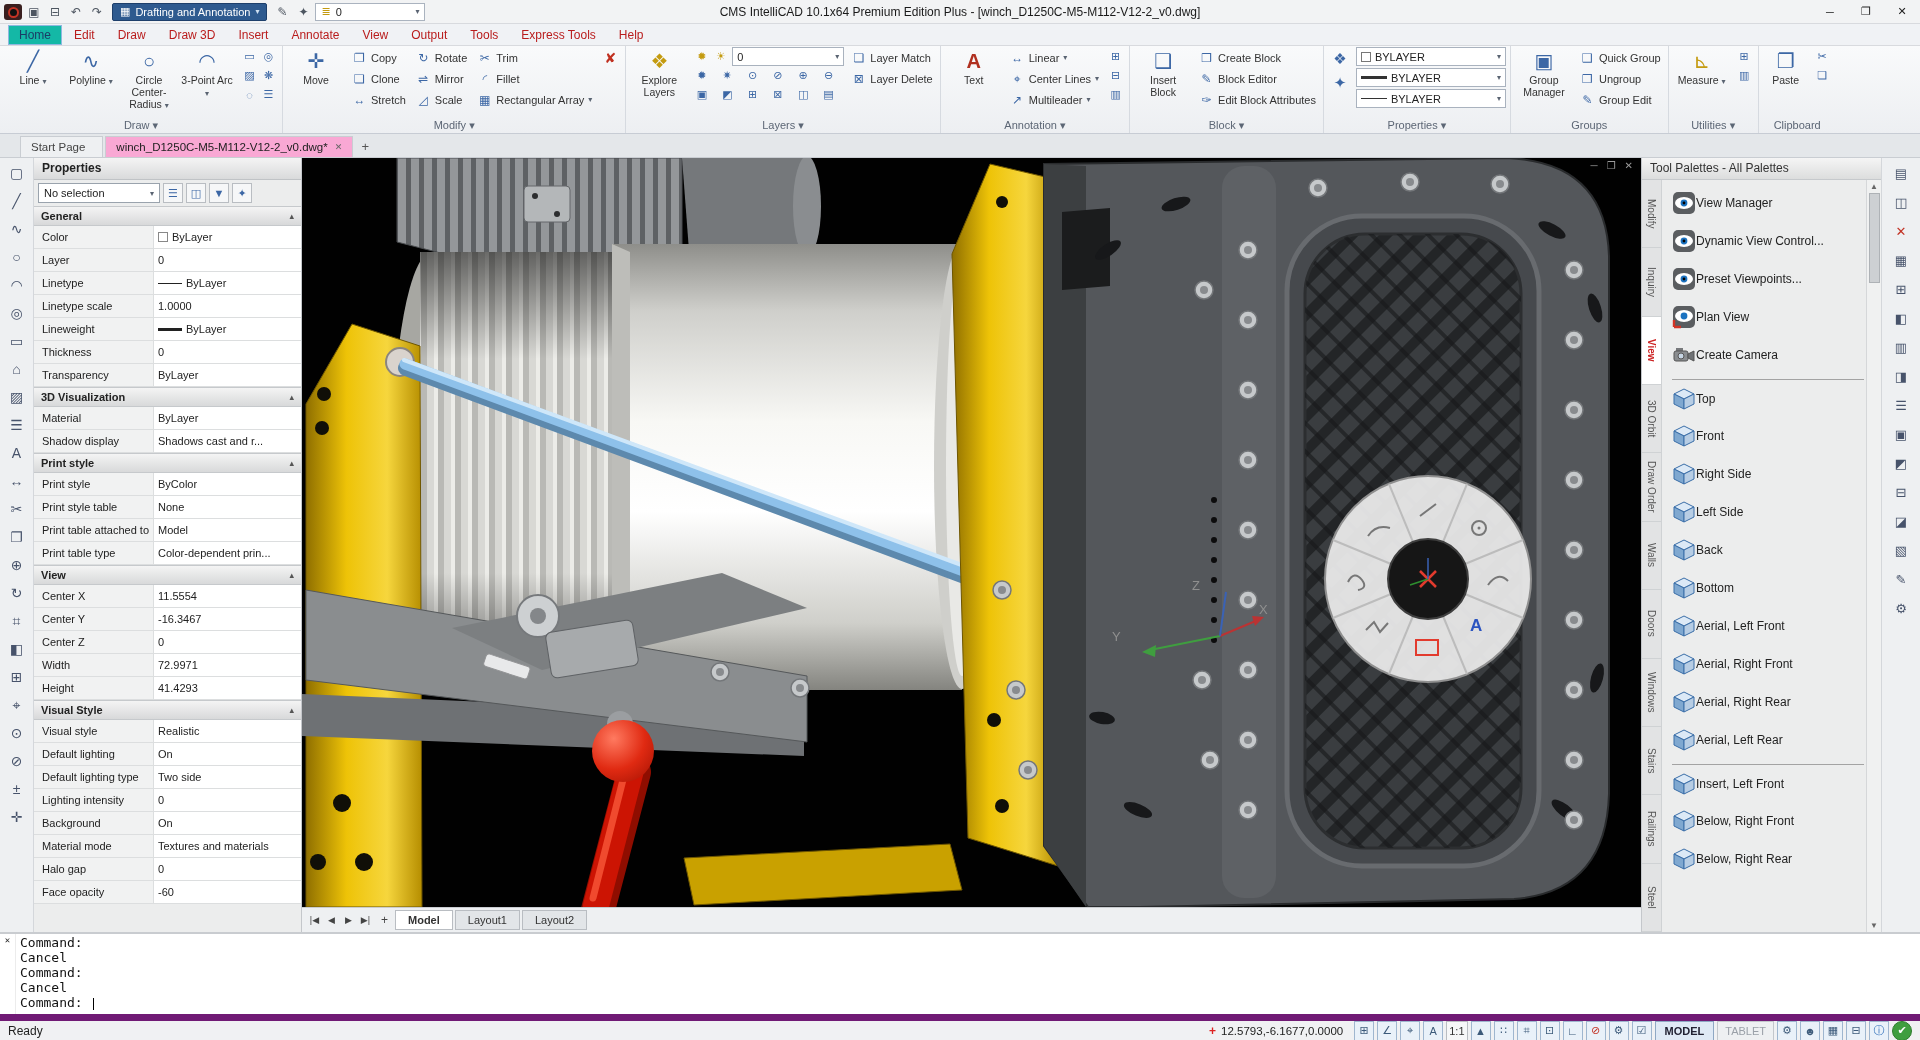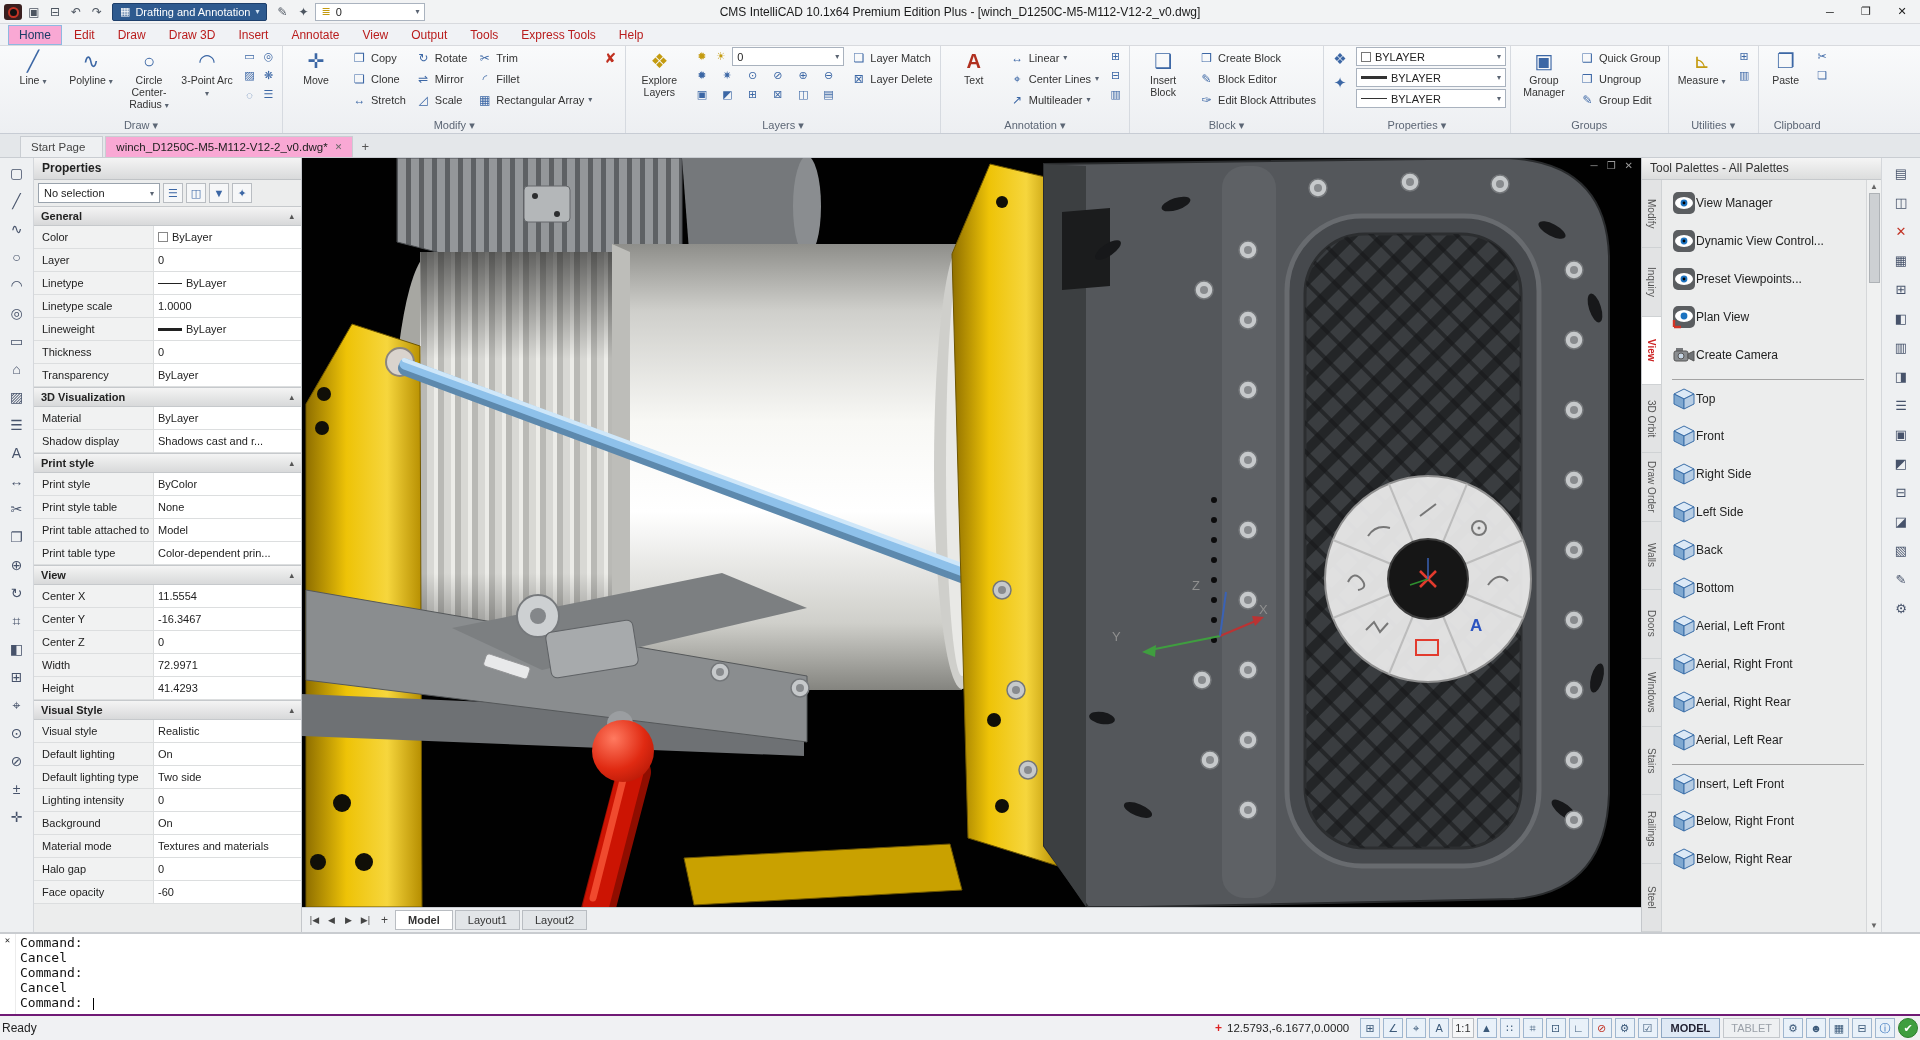"Home" .menu-item.active { background: #f9a8d4 -> #14b8a6 }
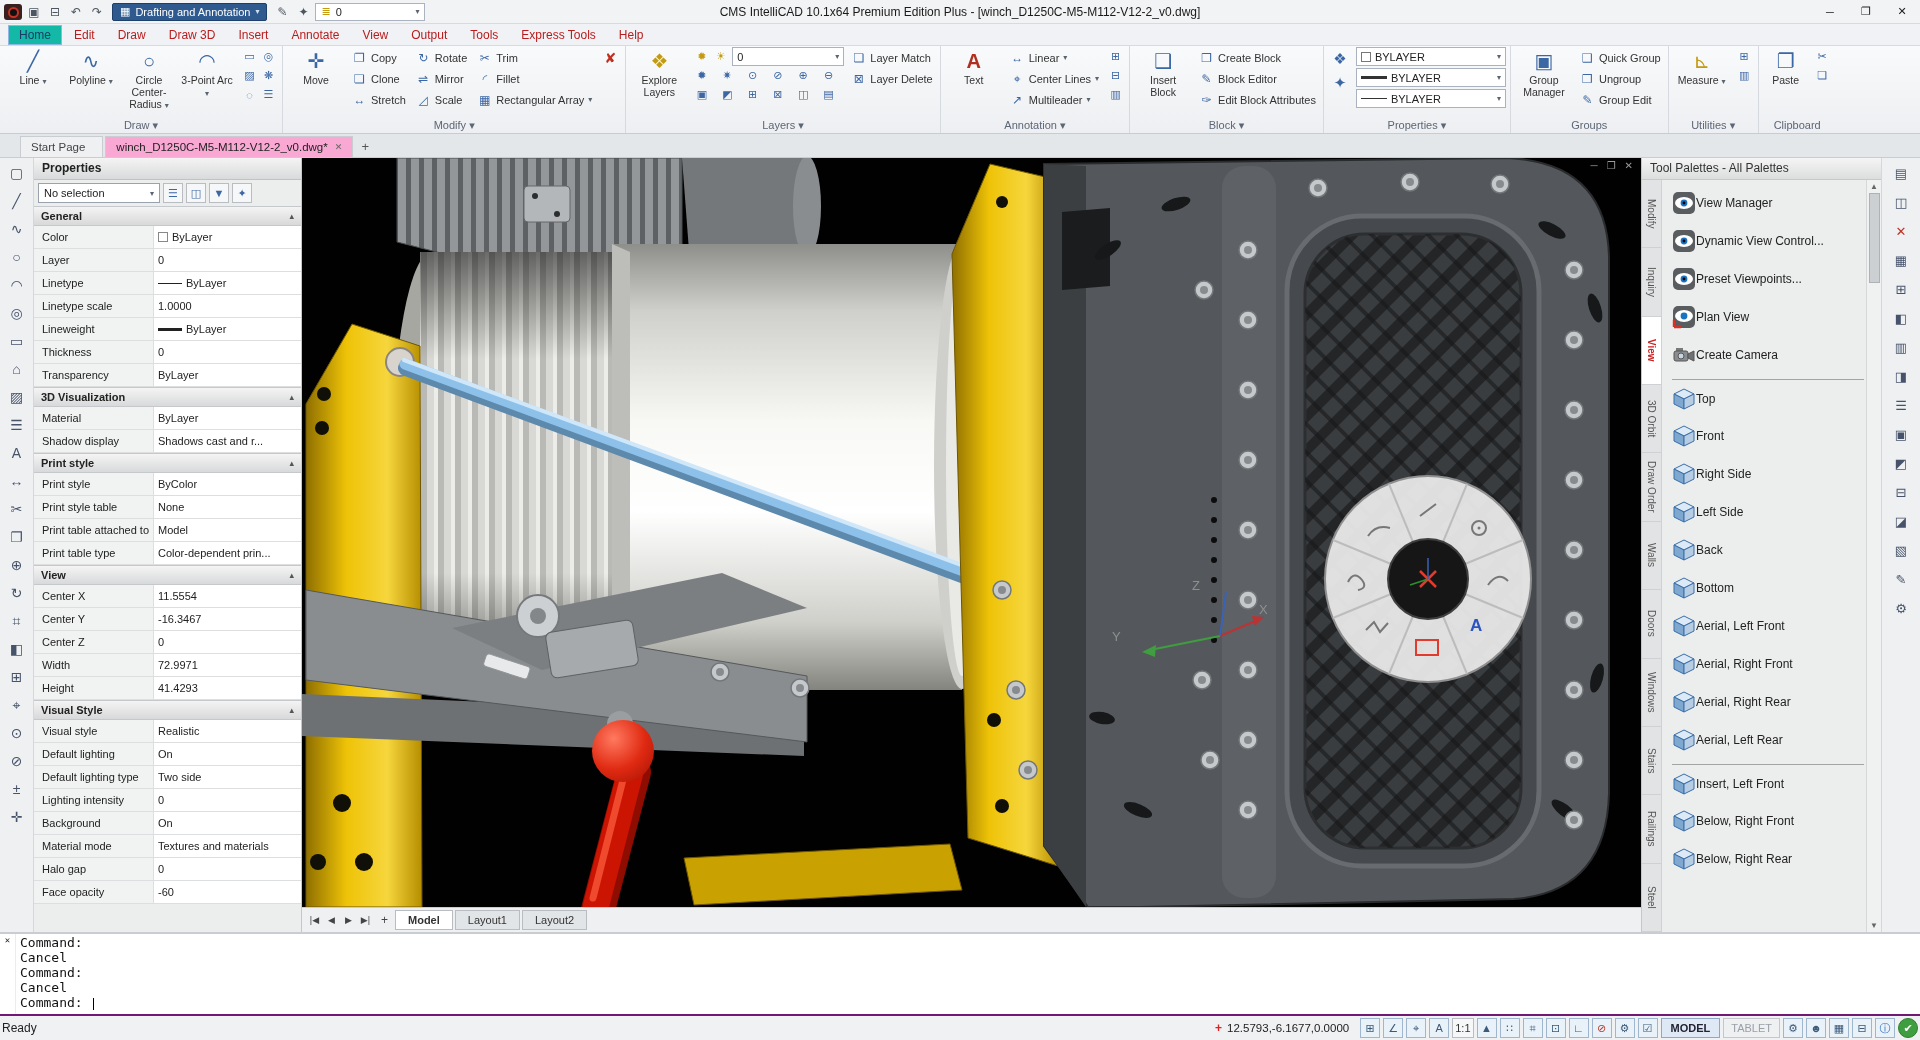"Ready" .statusbar { border-top: 2px solid #701a75 -> 7px solid #701a75; padding: 0 2px -> 0 8px }
